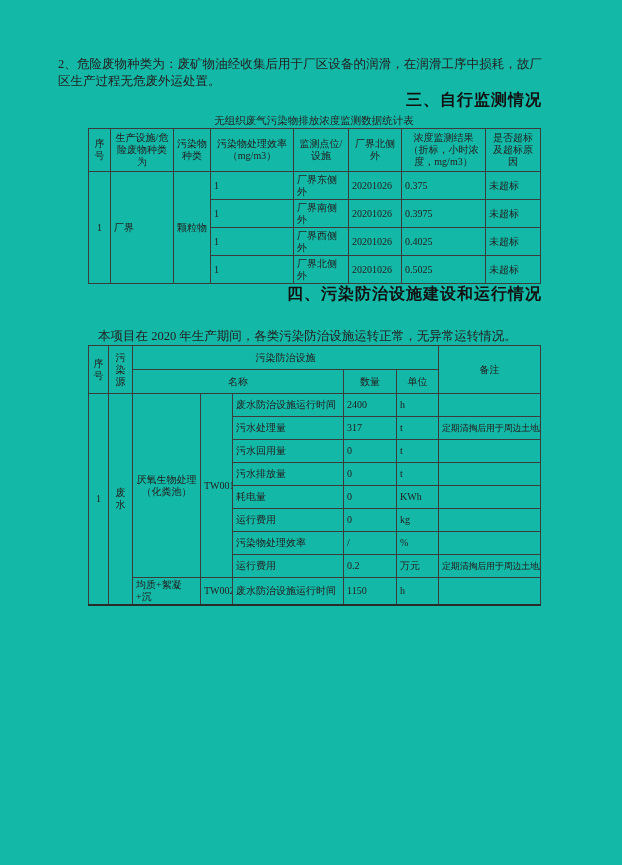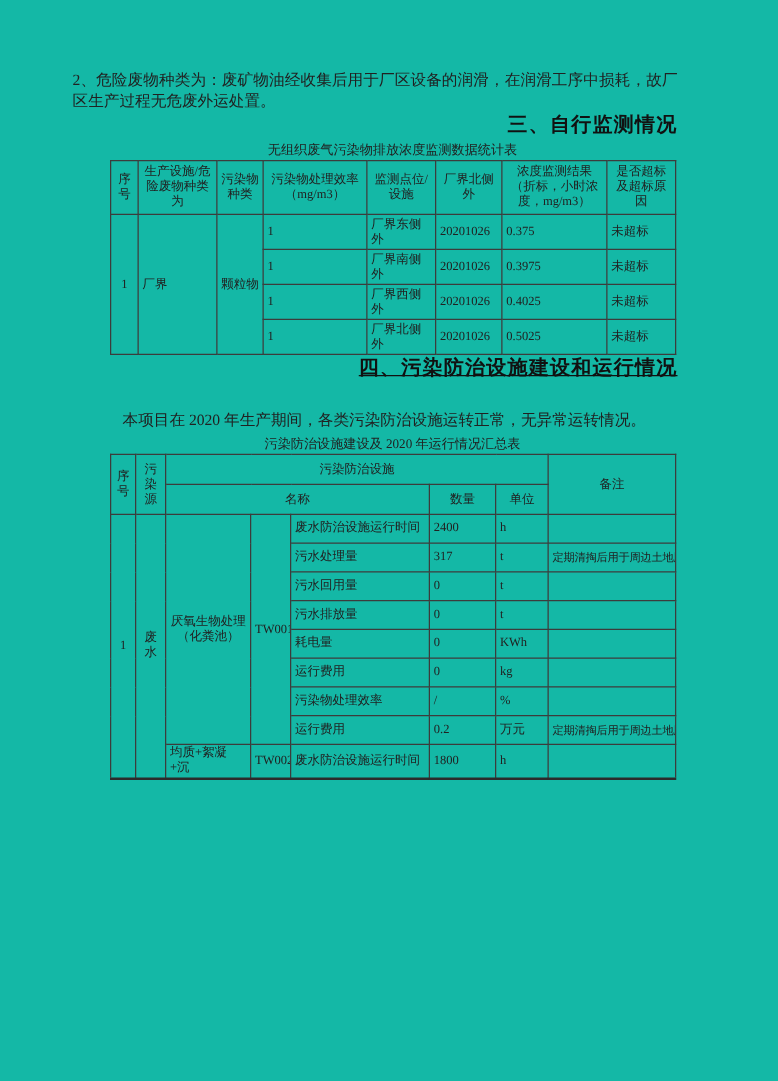"四、污染防治设施建设和运行情况" .h4 { text-decoration: underline -> none }
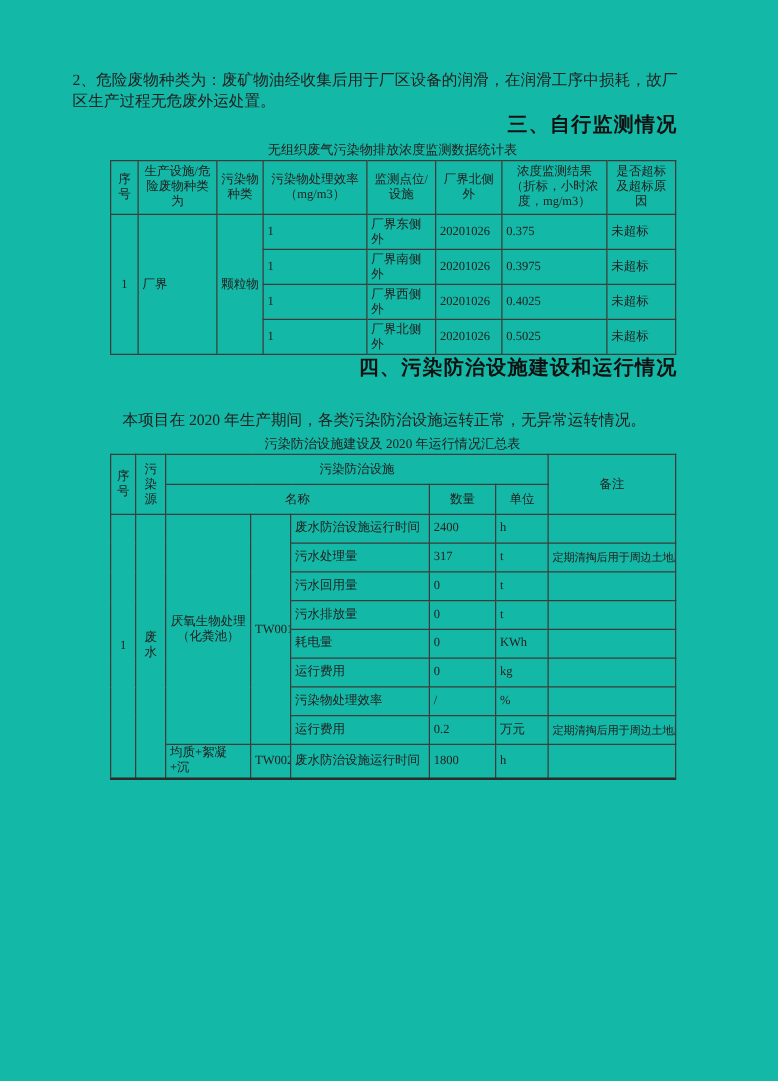"污染防治设施建设及 2020 年运行情况汇总表" div.tbl-caption { html: <div>污染防治设施建设及 2020 年运行情况汇总表</div> -> none }
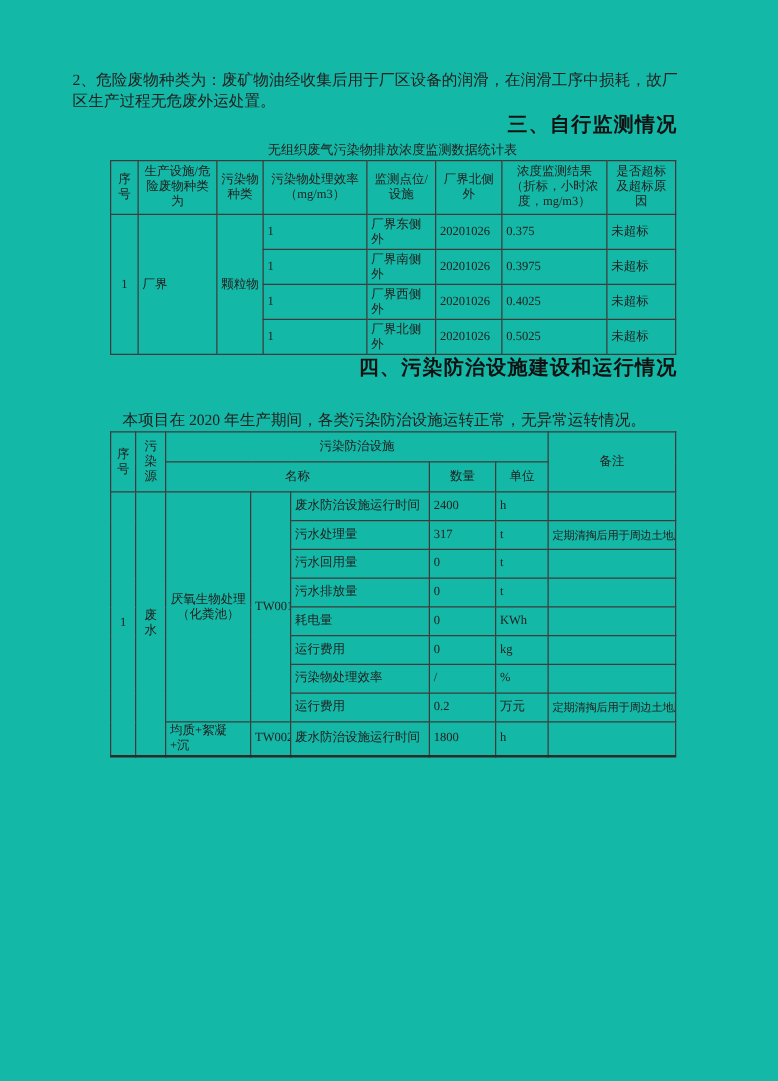"1800" td.l { text: 1800 -> 1150 }
